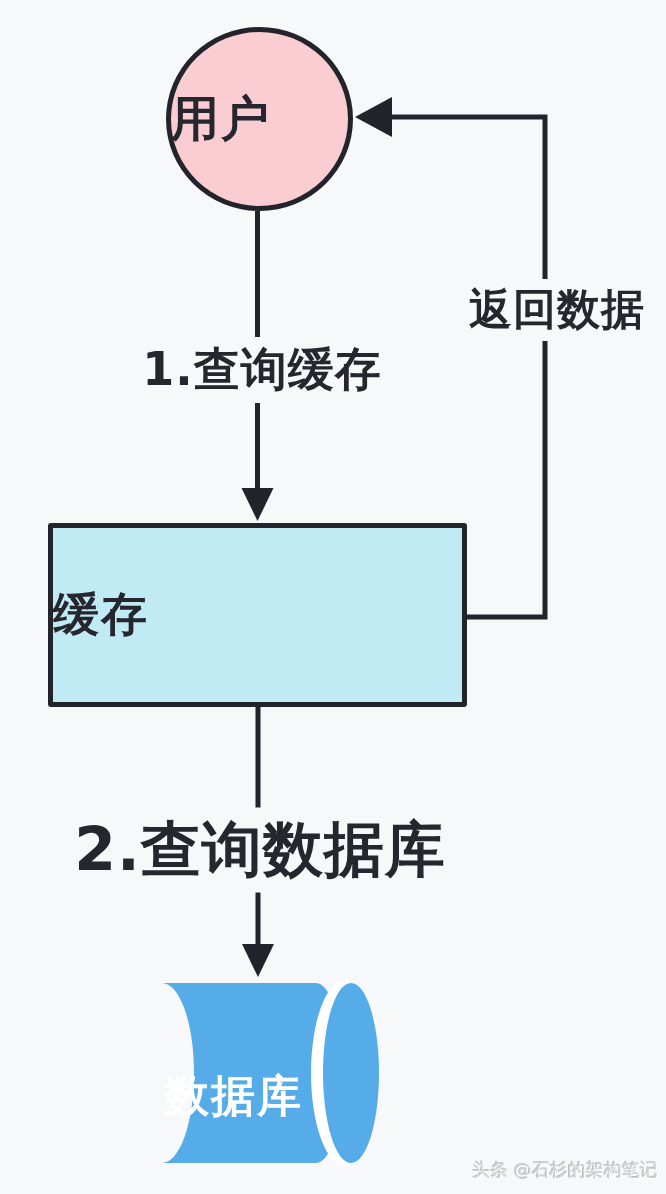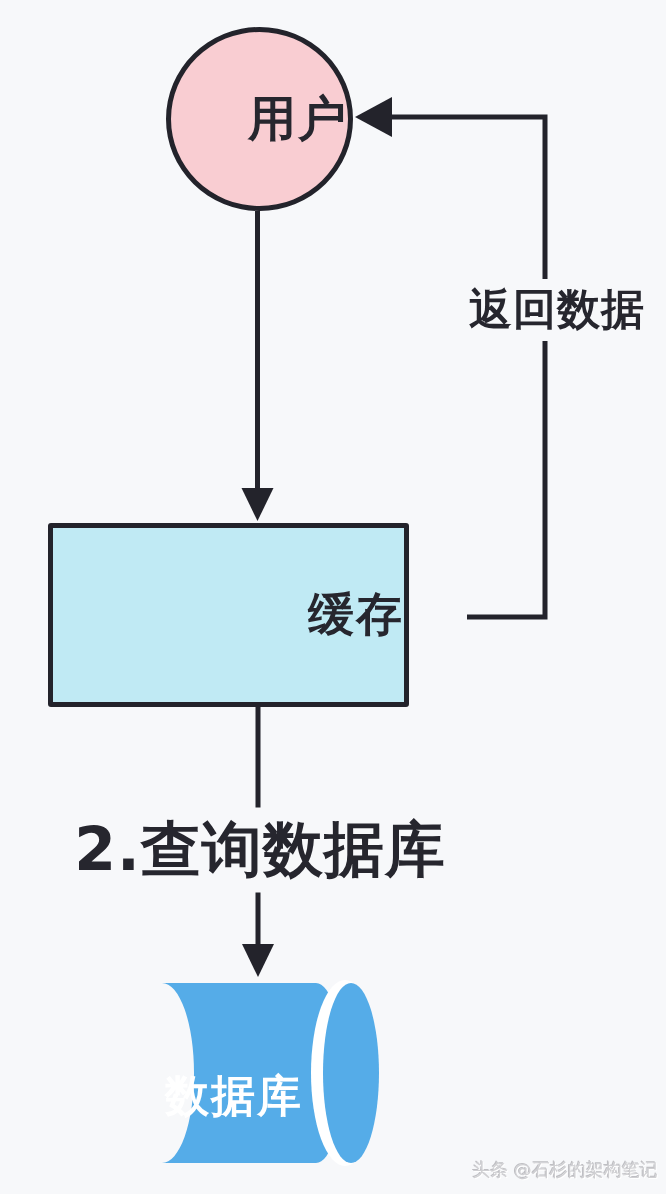"用户" .node { justify-content: flex-end -> flex-start }
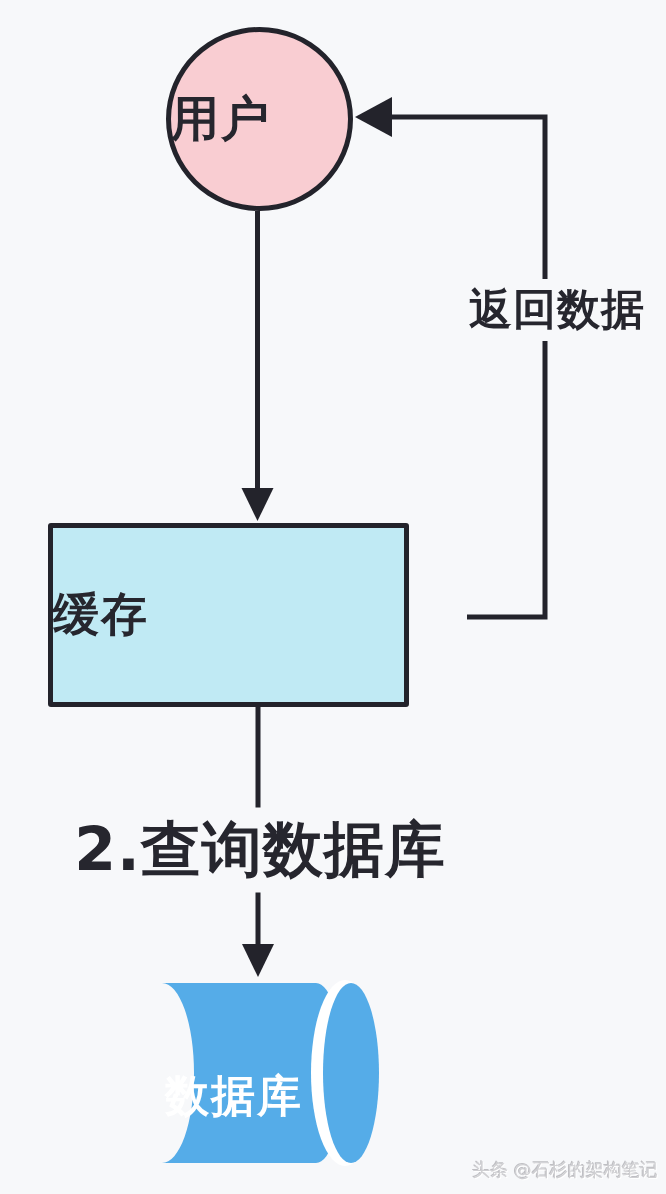"1.查询缓存" div.edge-label { html: none -> <div>1.查询缓存</div> }
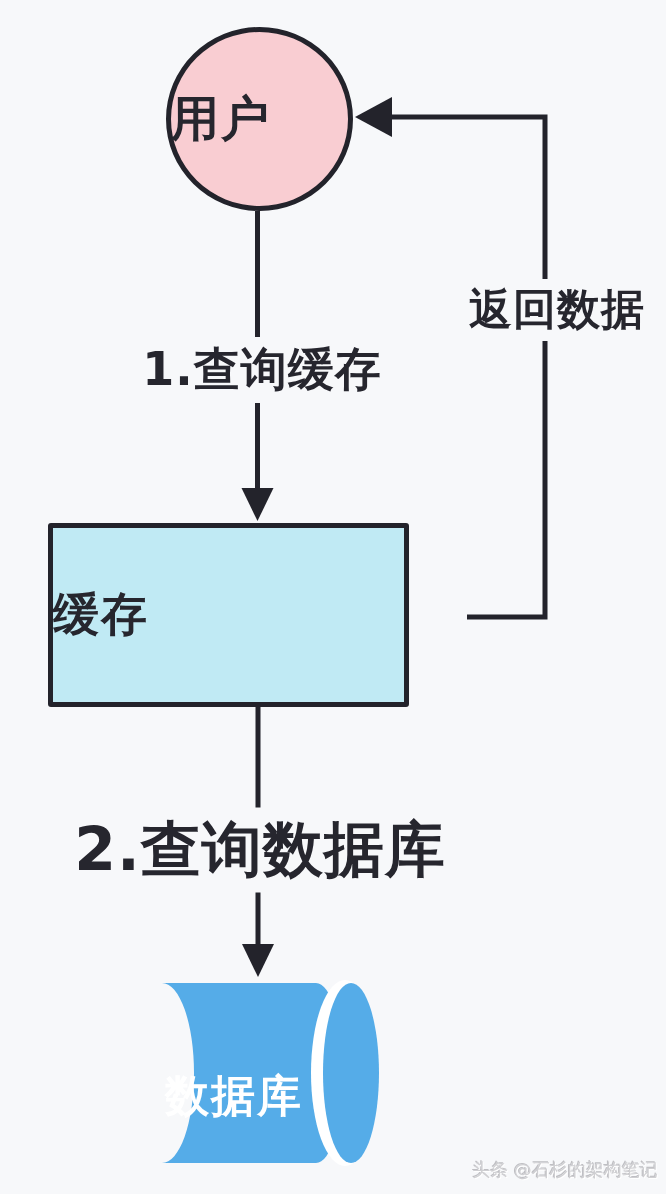"缓存" .node-cache { width: 361px -> 419px }
